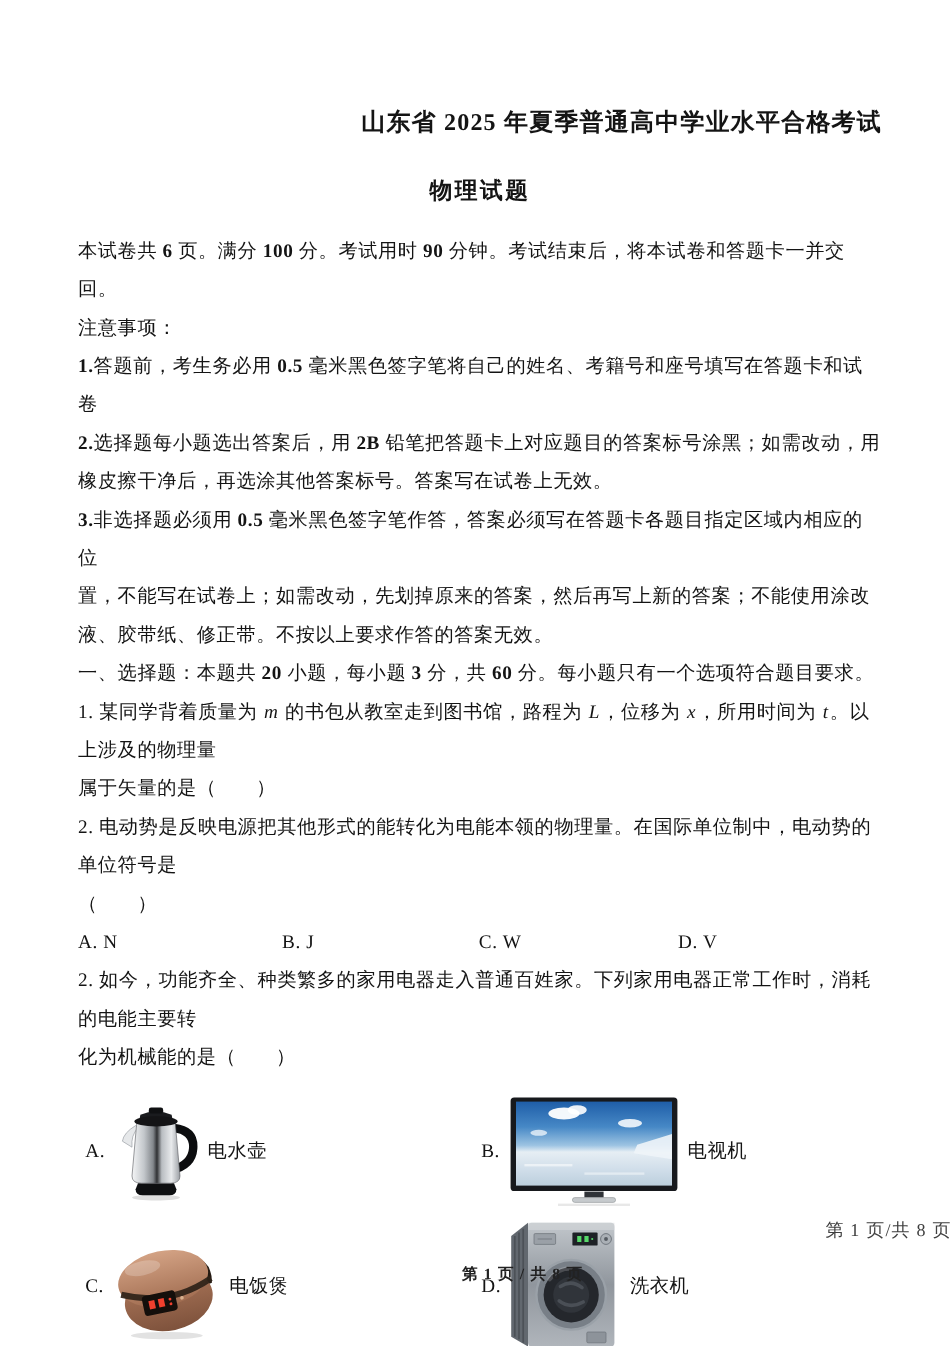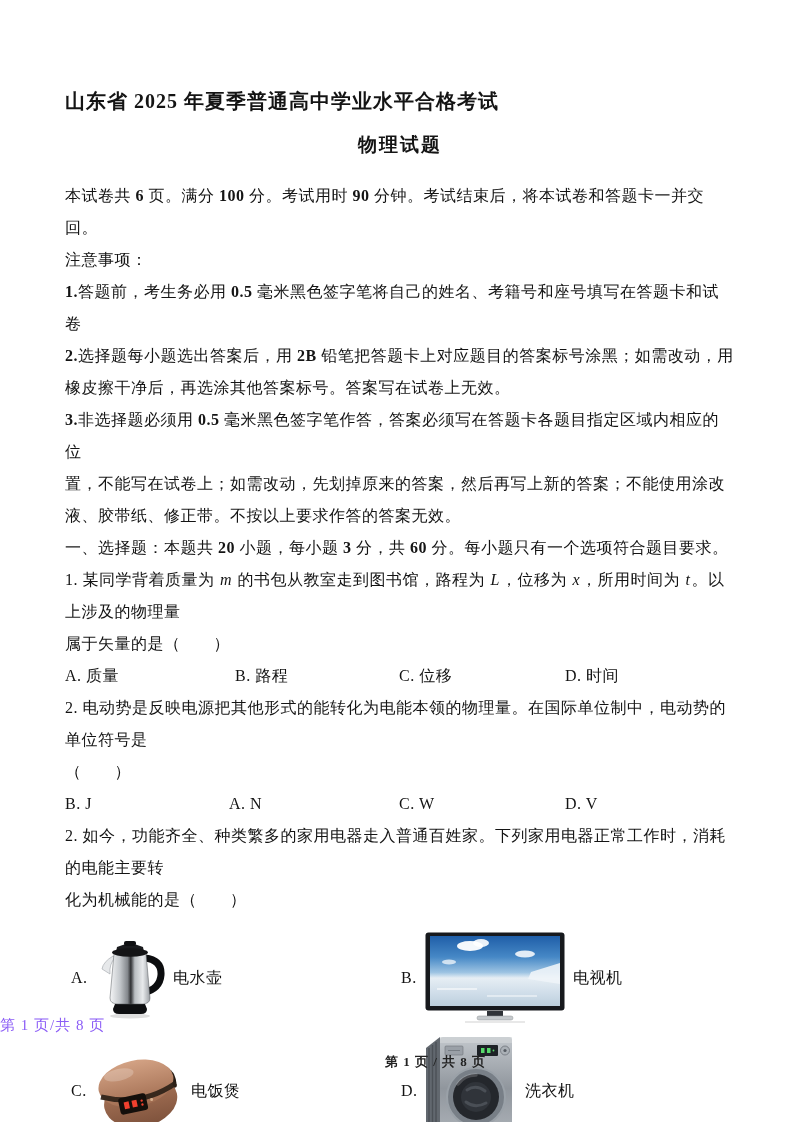"山东省 2025 年夏季普通高中学业水平合格考试" .title { text-align: left -> right }
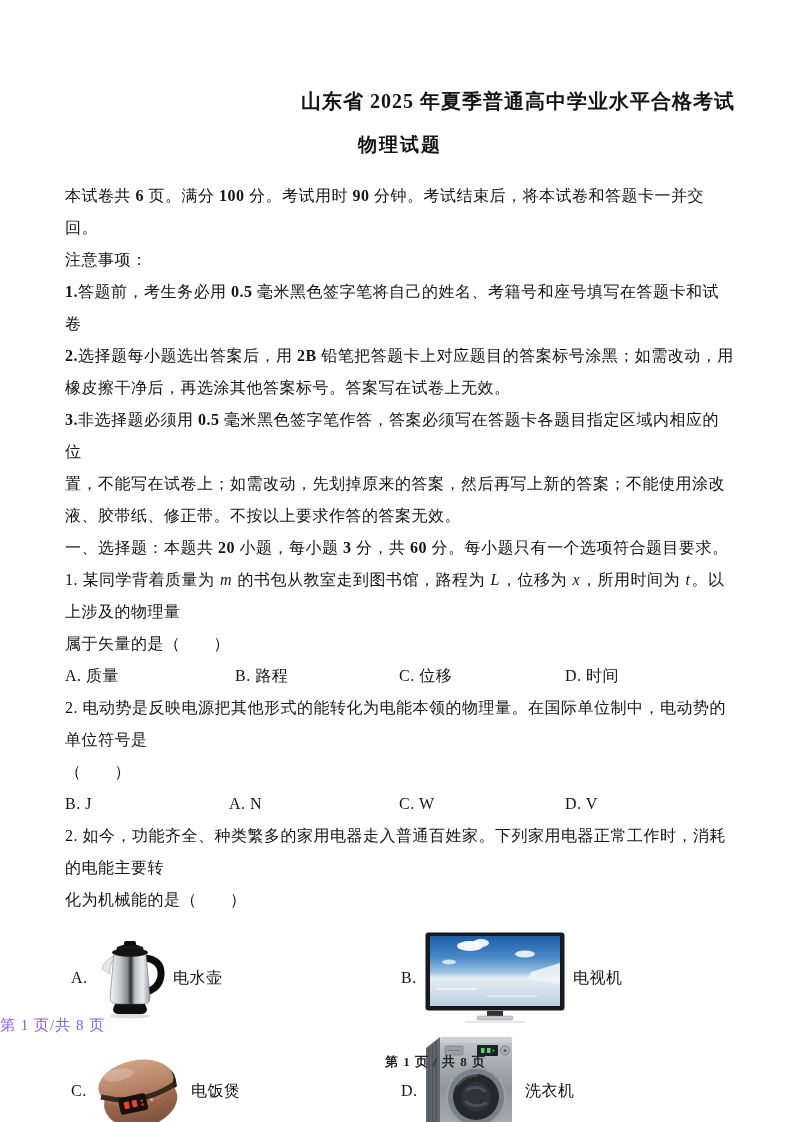"物理试题" .subtitle { margin: 17px 0 0 0 -> 31px 0 0 0 }
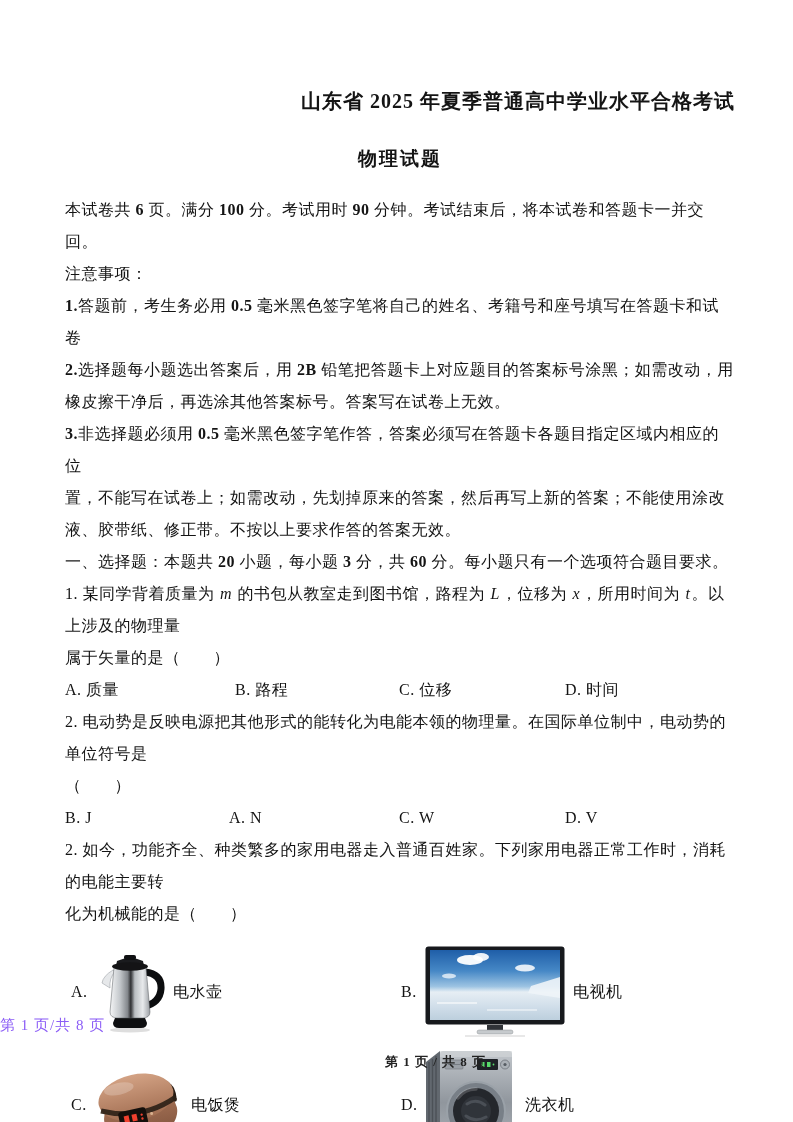"A. 质量" div.opts { html: <div> <p><span>A.</span> <span>质量</span></p> <p><span>B.</span> <span>路程</span></p> <p><span>C.</span> <span>位移</span></p> <p><span>D.</span> <span>时间</span></p> </div> -> none }
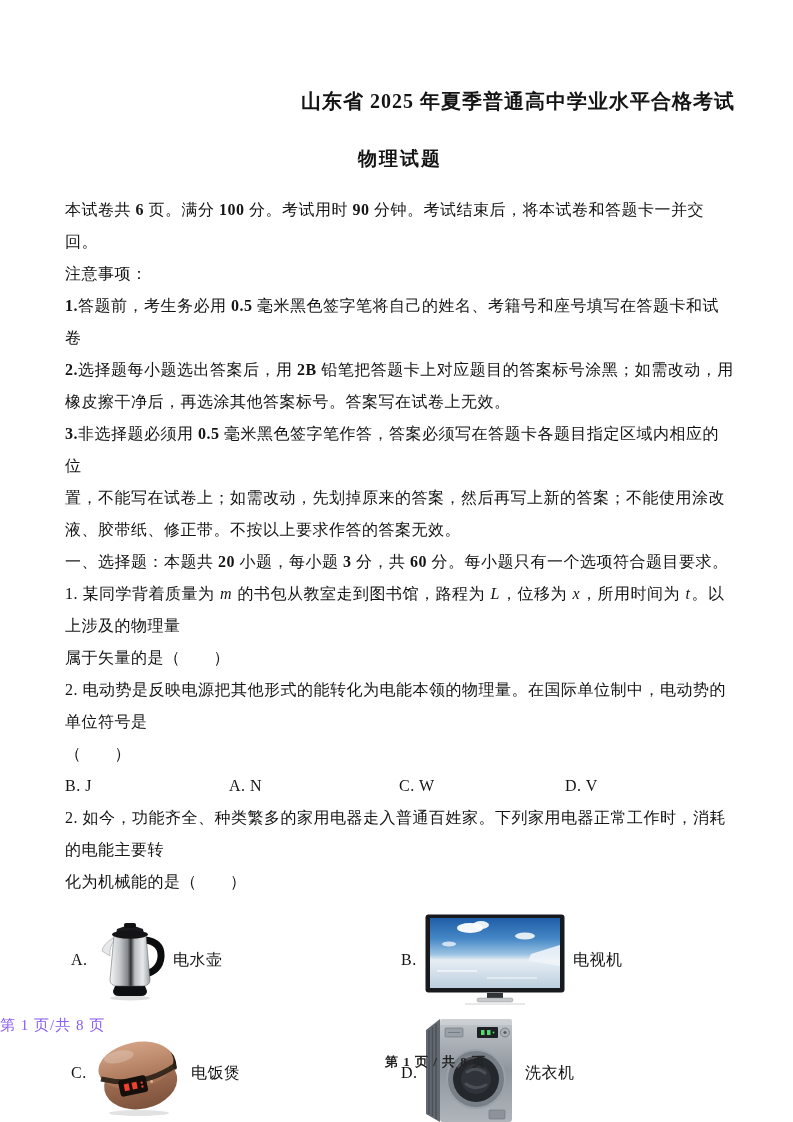"B. J" p.opt { order: before "A. N" -> after "A. N" }
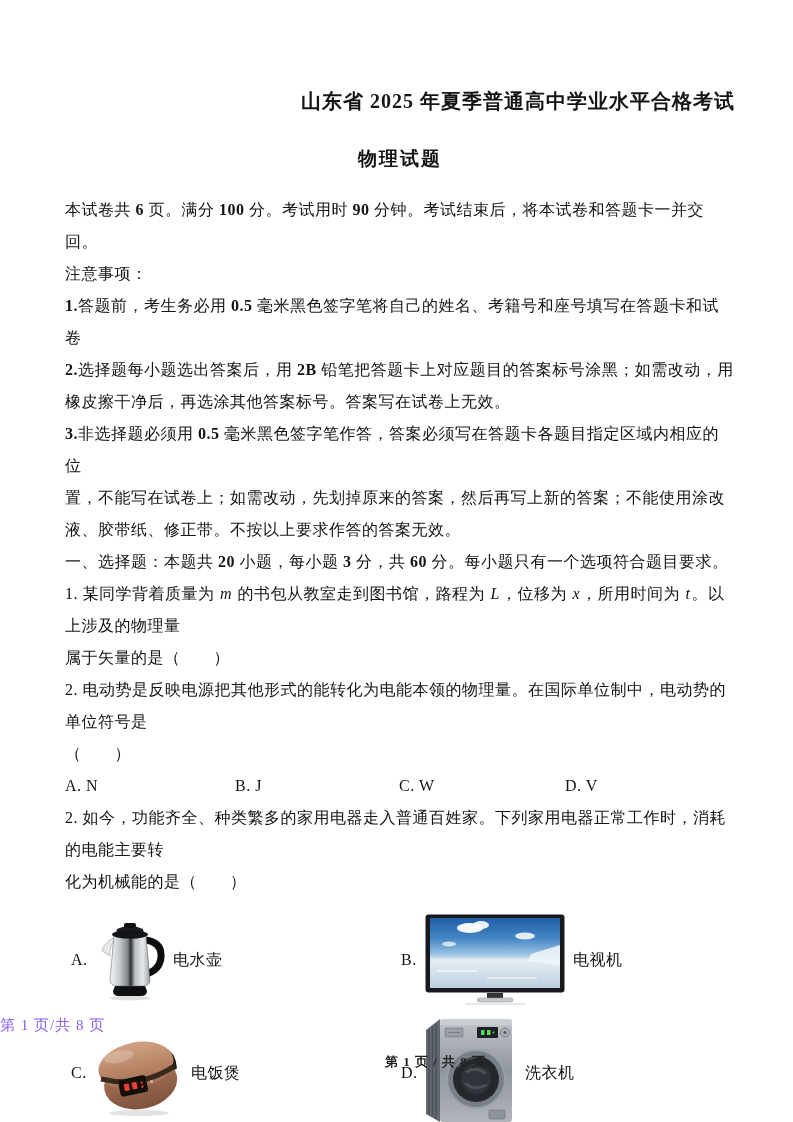"第 1 页/共 8 页" .footer-inner { color: #8b5cf6 -> #404040; text-align: left -> right }
